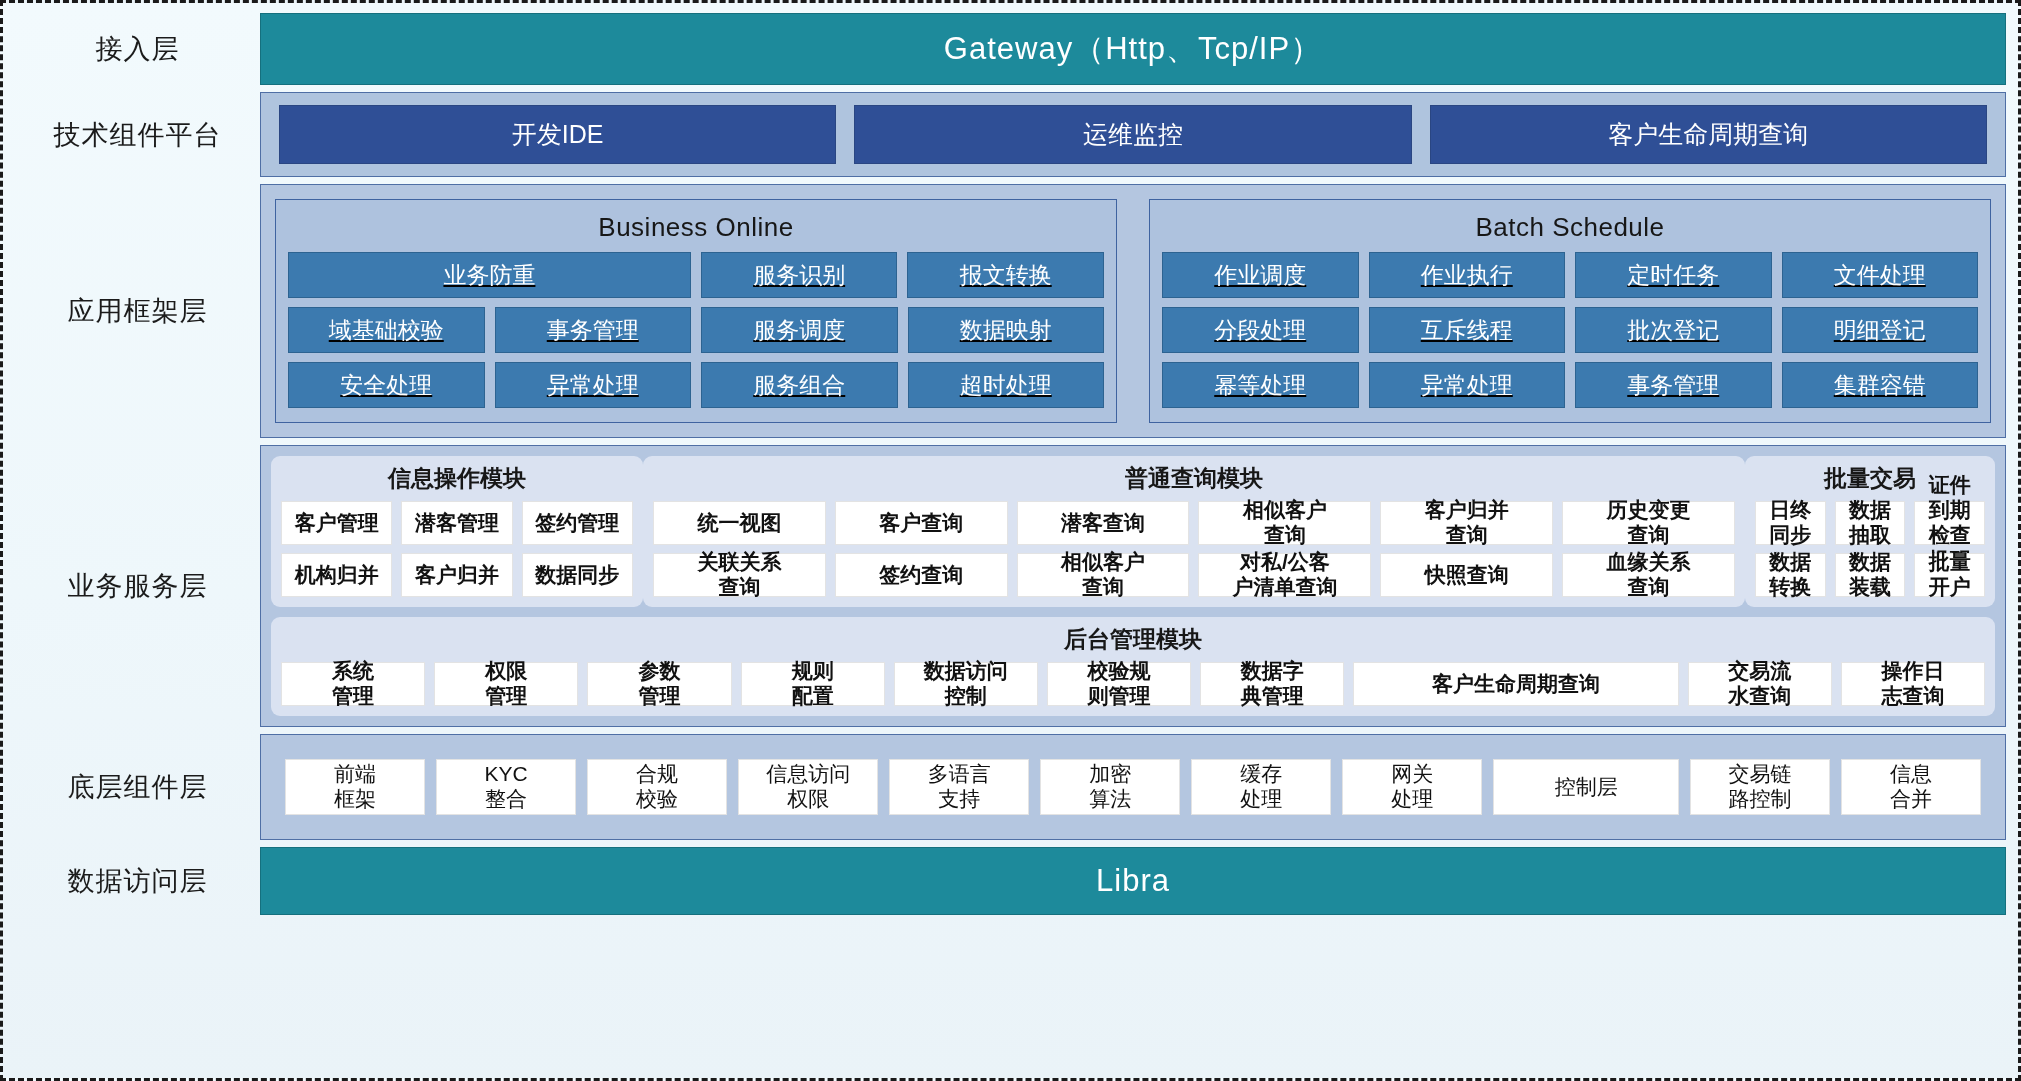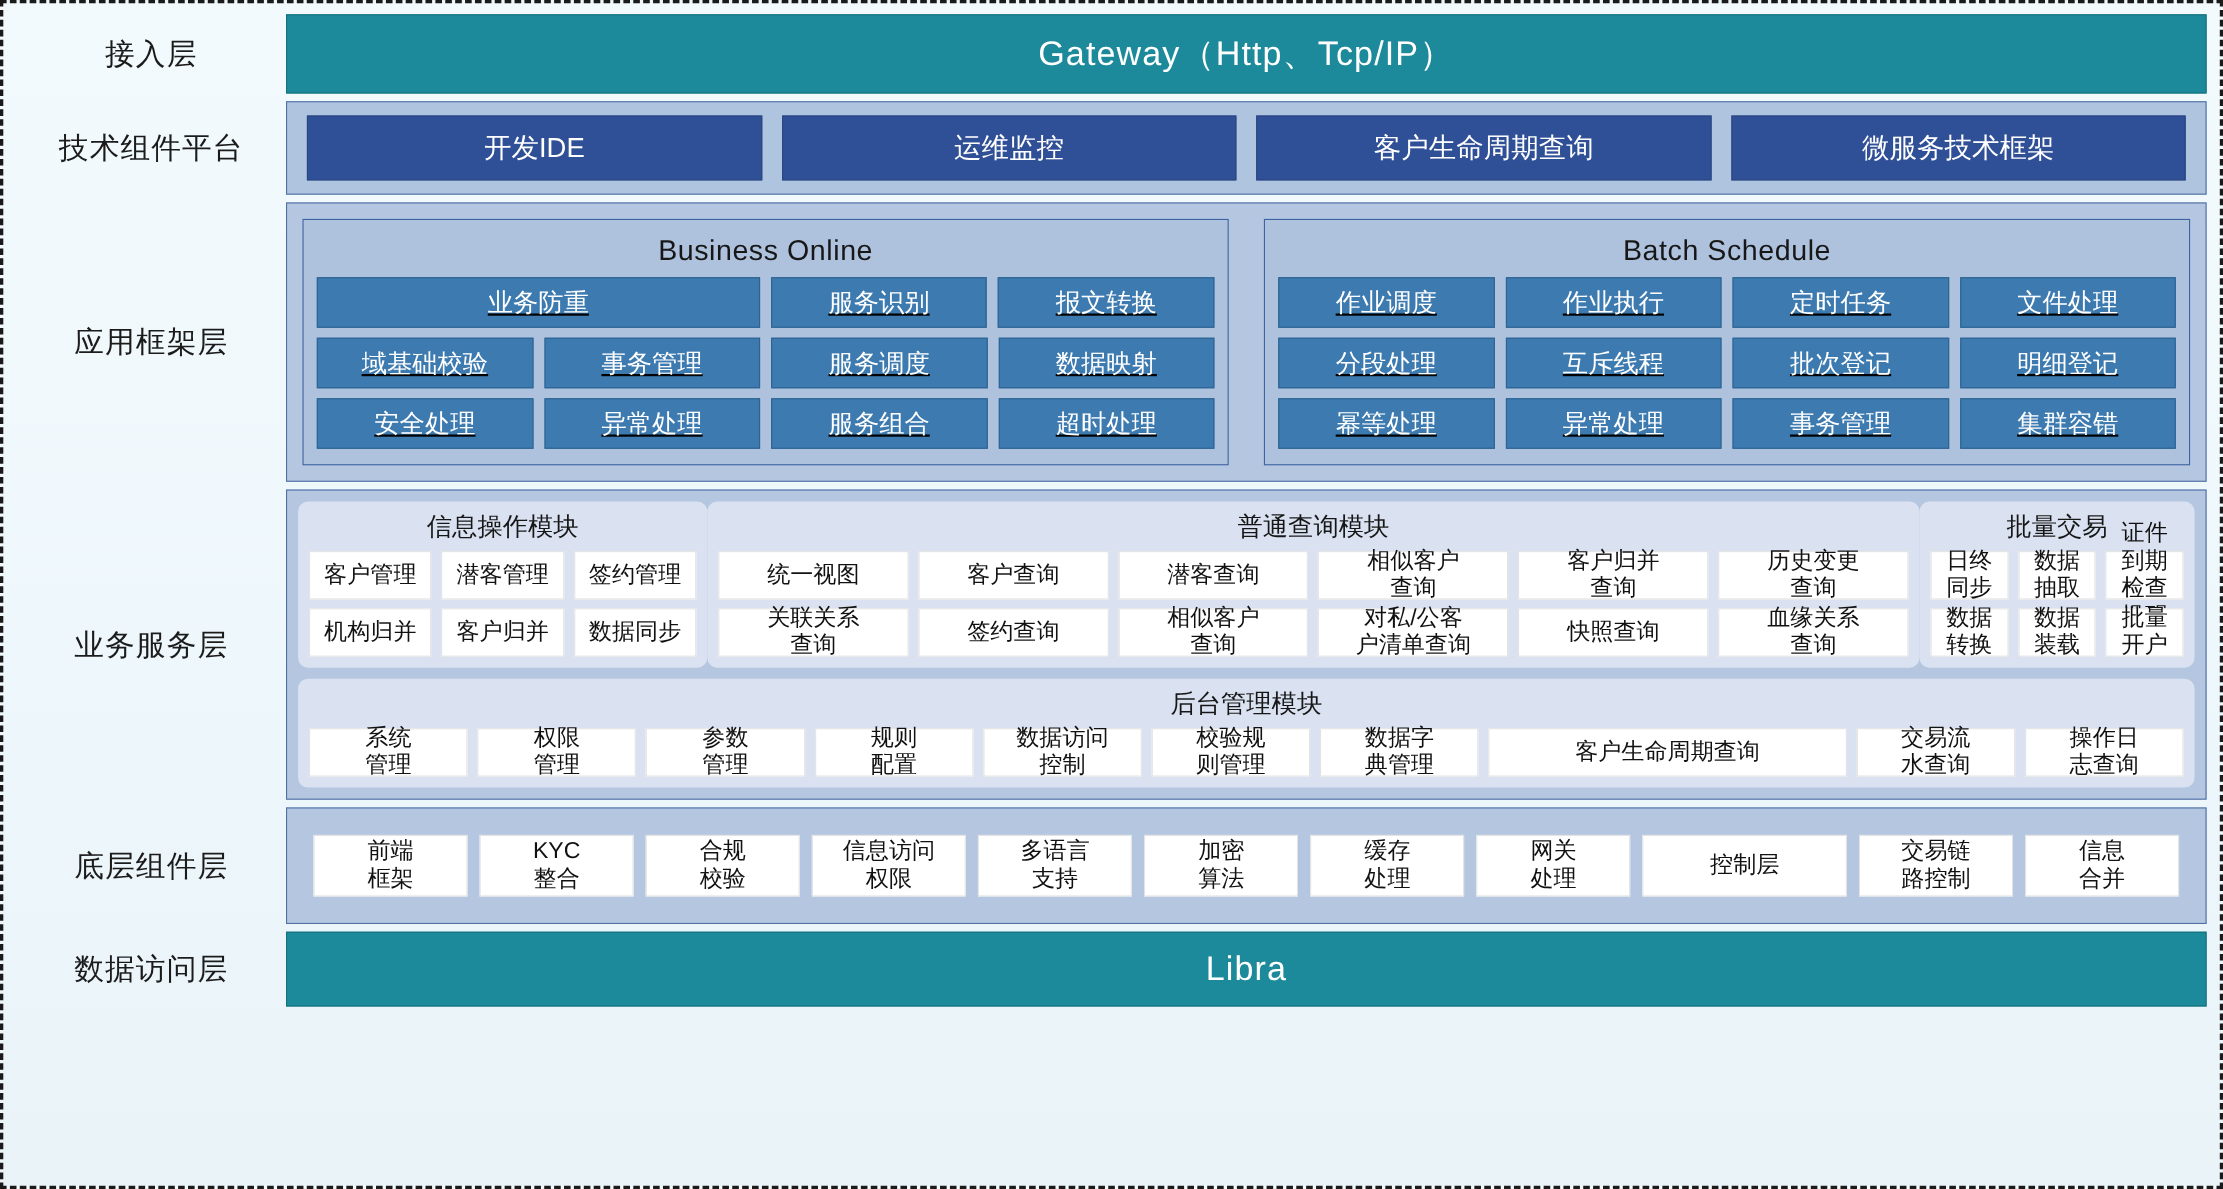"微服务技术框架" div.techbtn { html: <div>微服务技术框架</div> -> none }
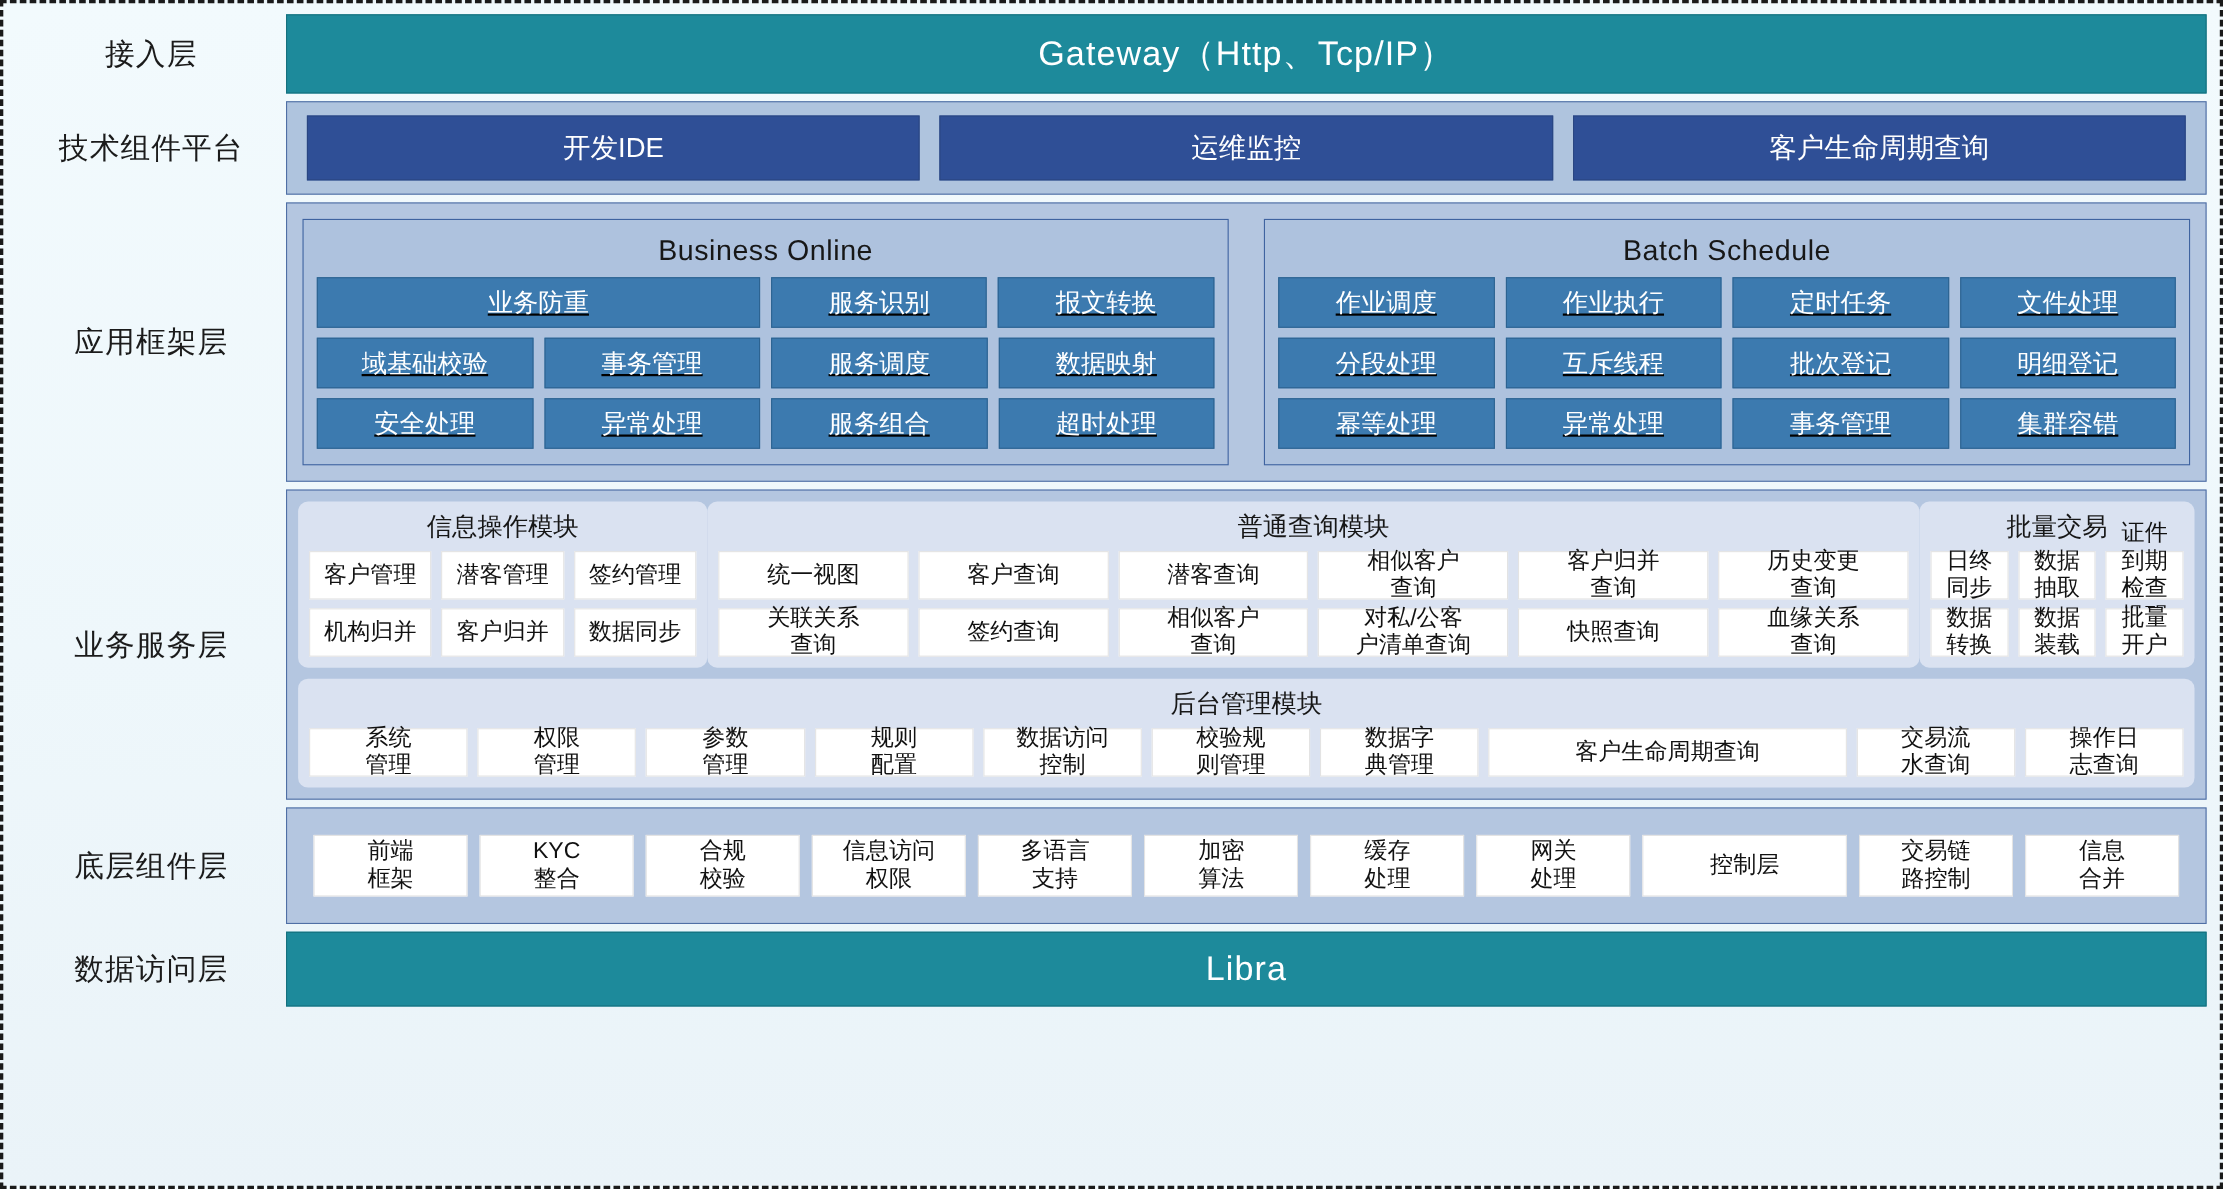"信息操作模块" .svcrow { font-weight: none -> bold }
